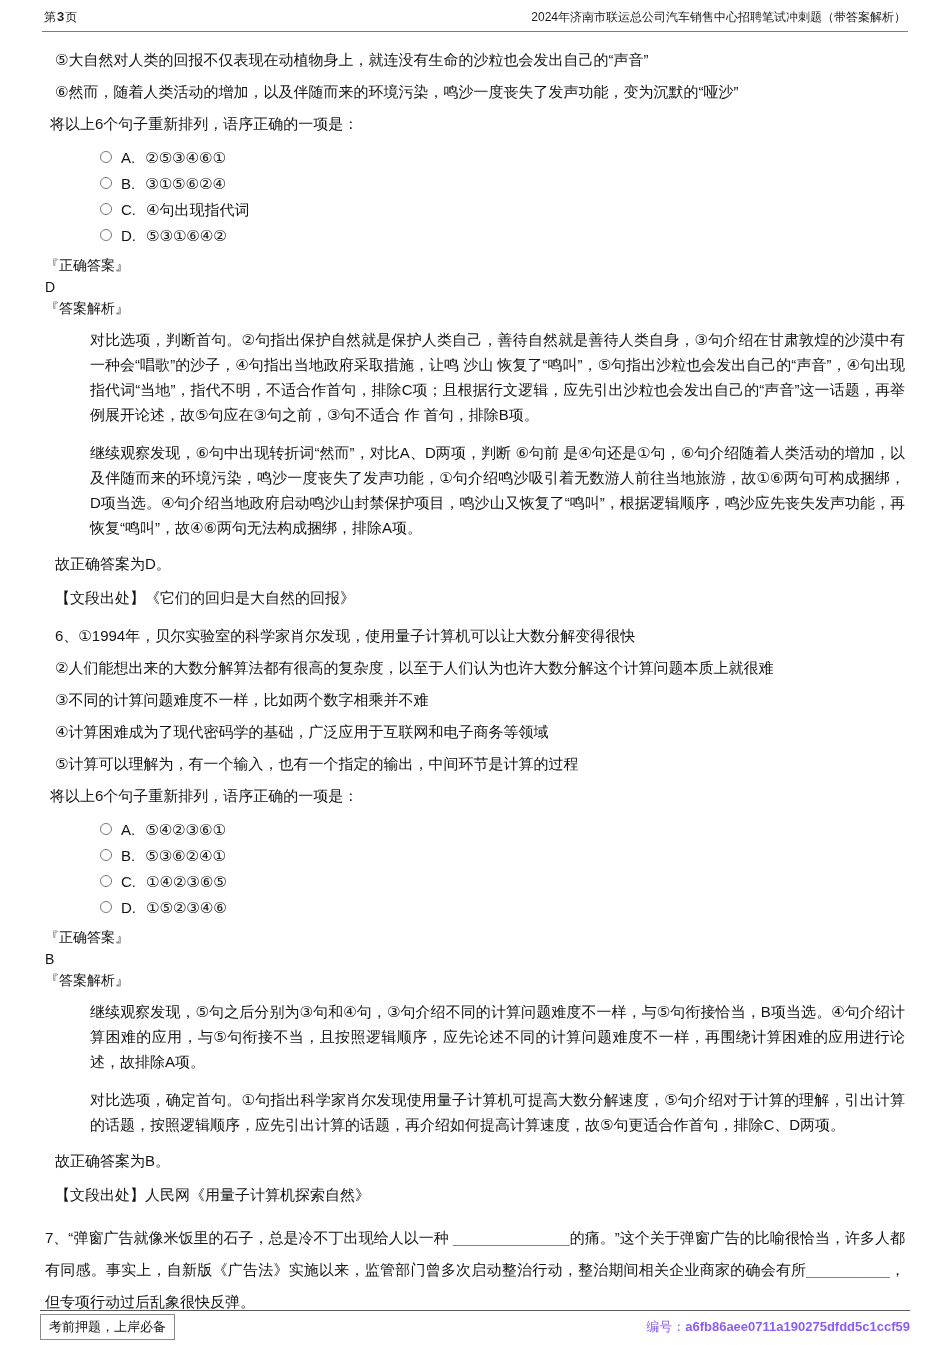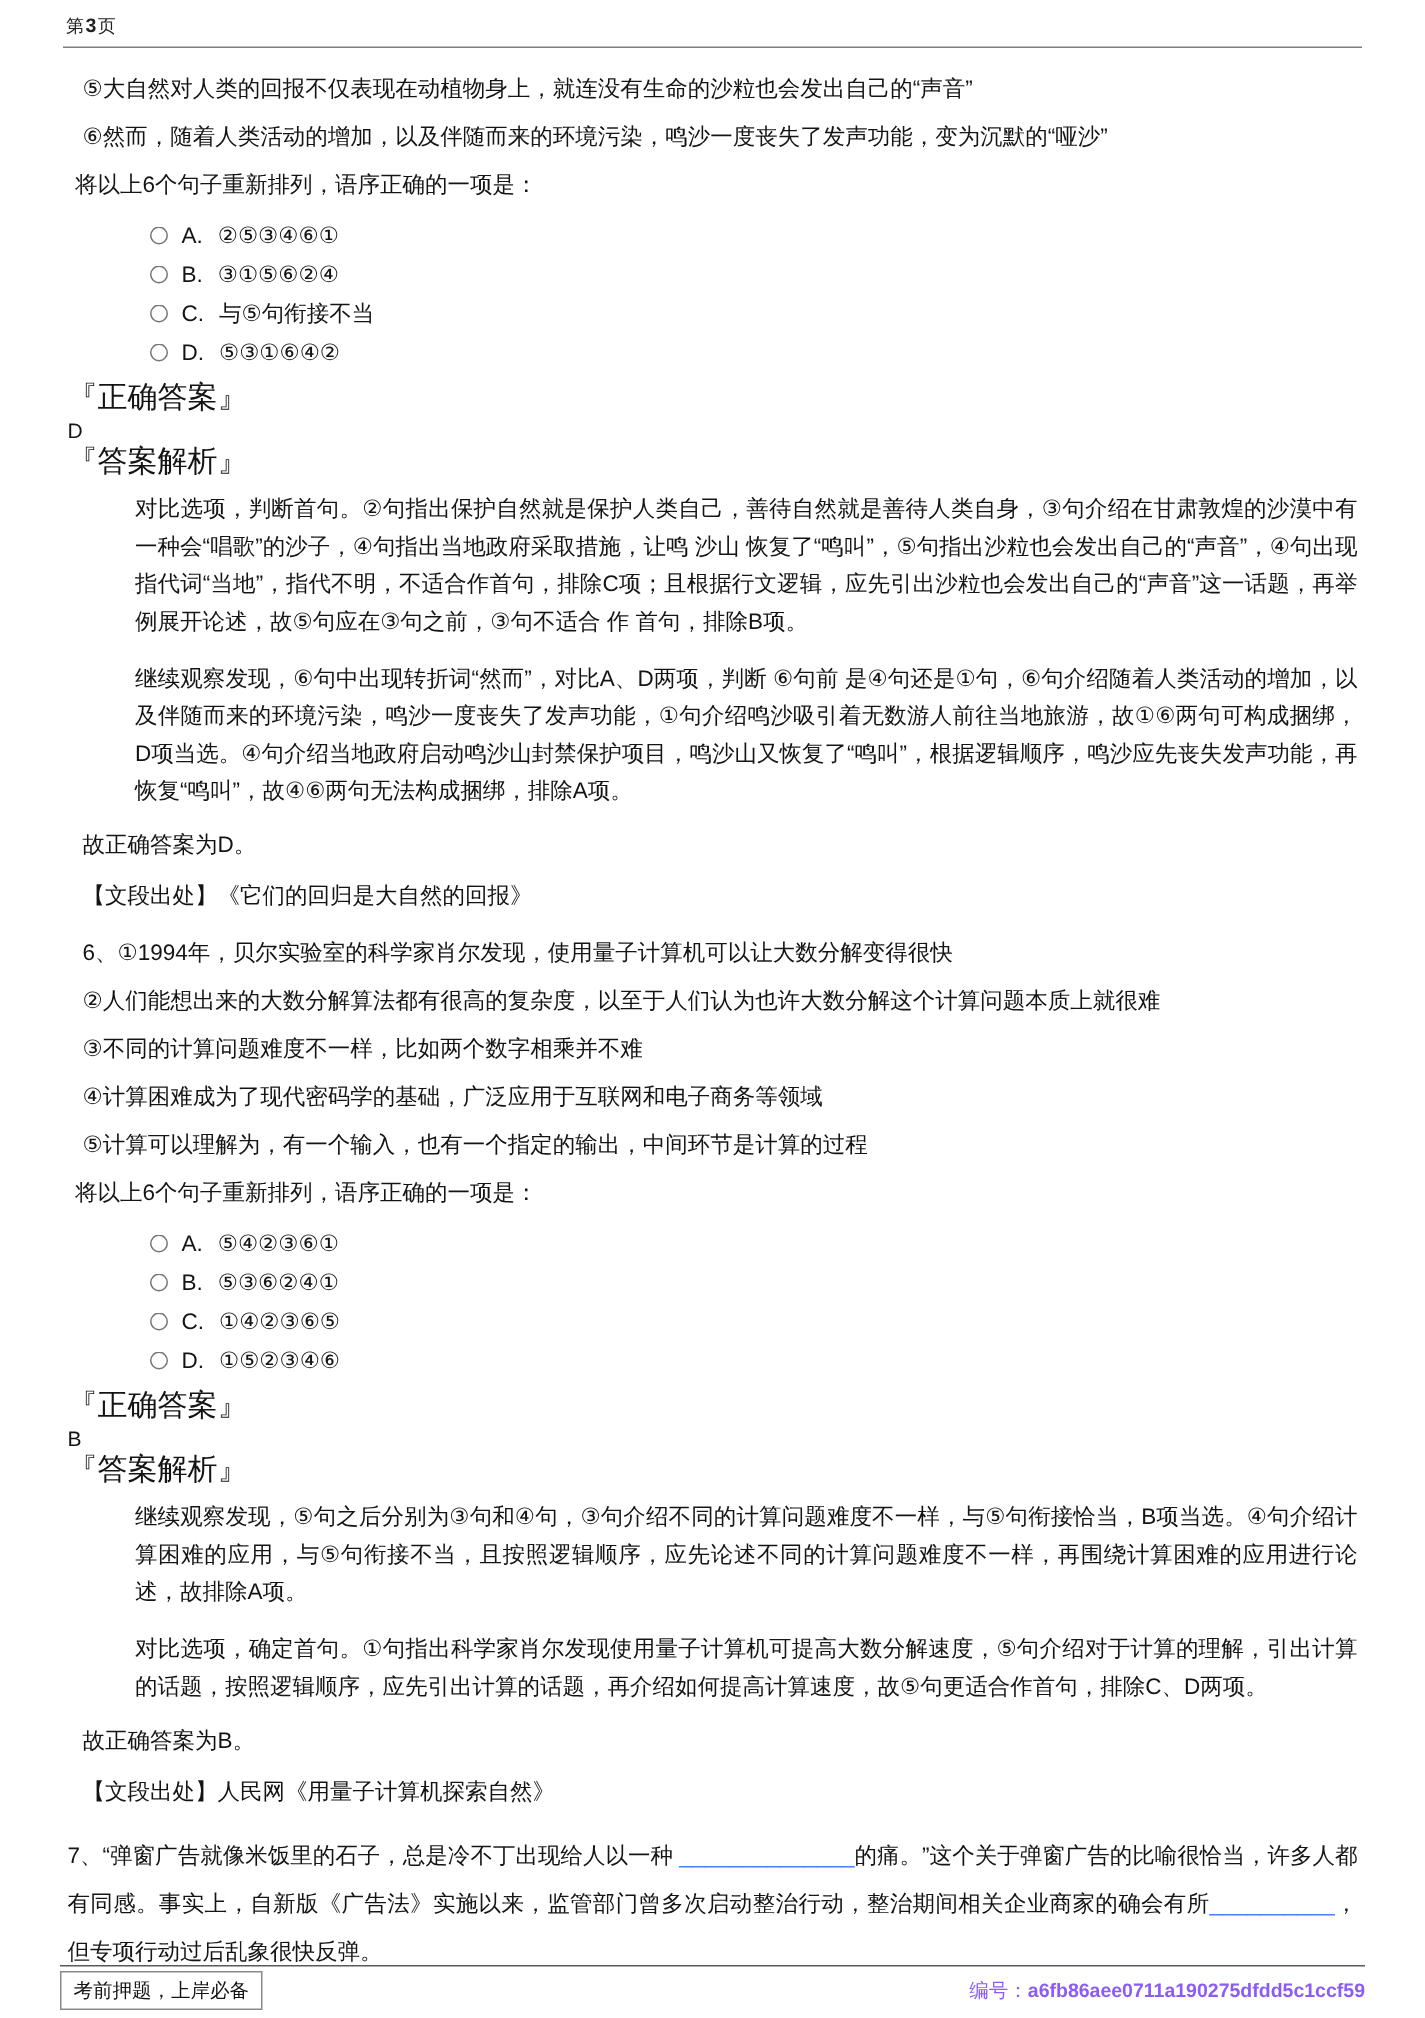"2024年济南市联运总公司汽车销售中心招聘笔试冲刺题（带答案解析）" div.header-title { html: none -> <div>2024年济南市联运总公司汽车销售中心招聘笔试冲刺题（带答案解析）</div> }
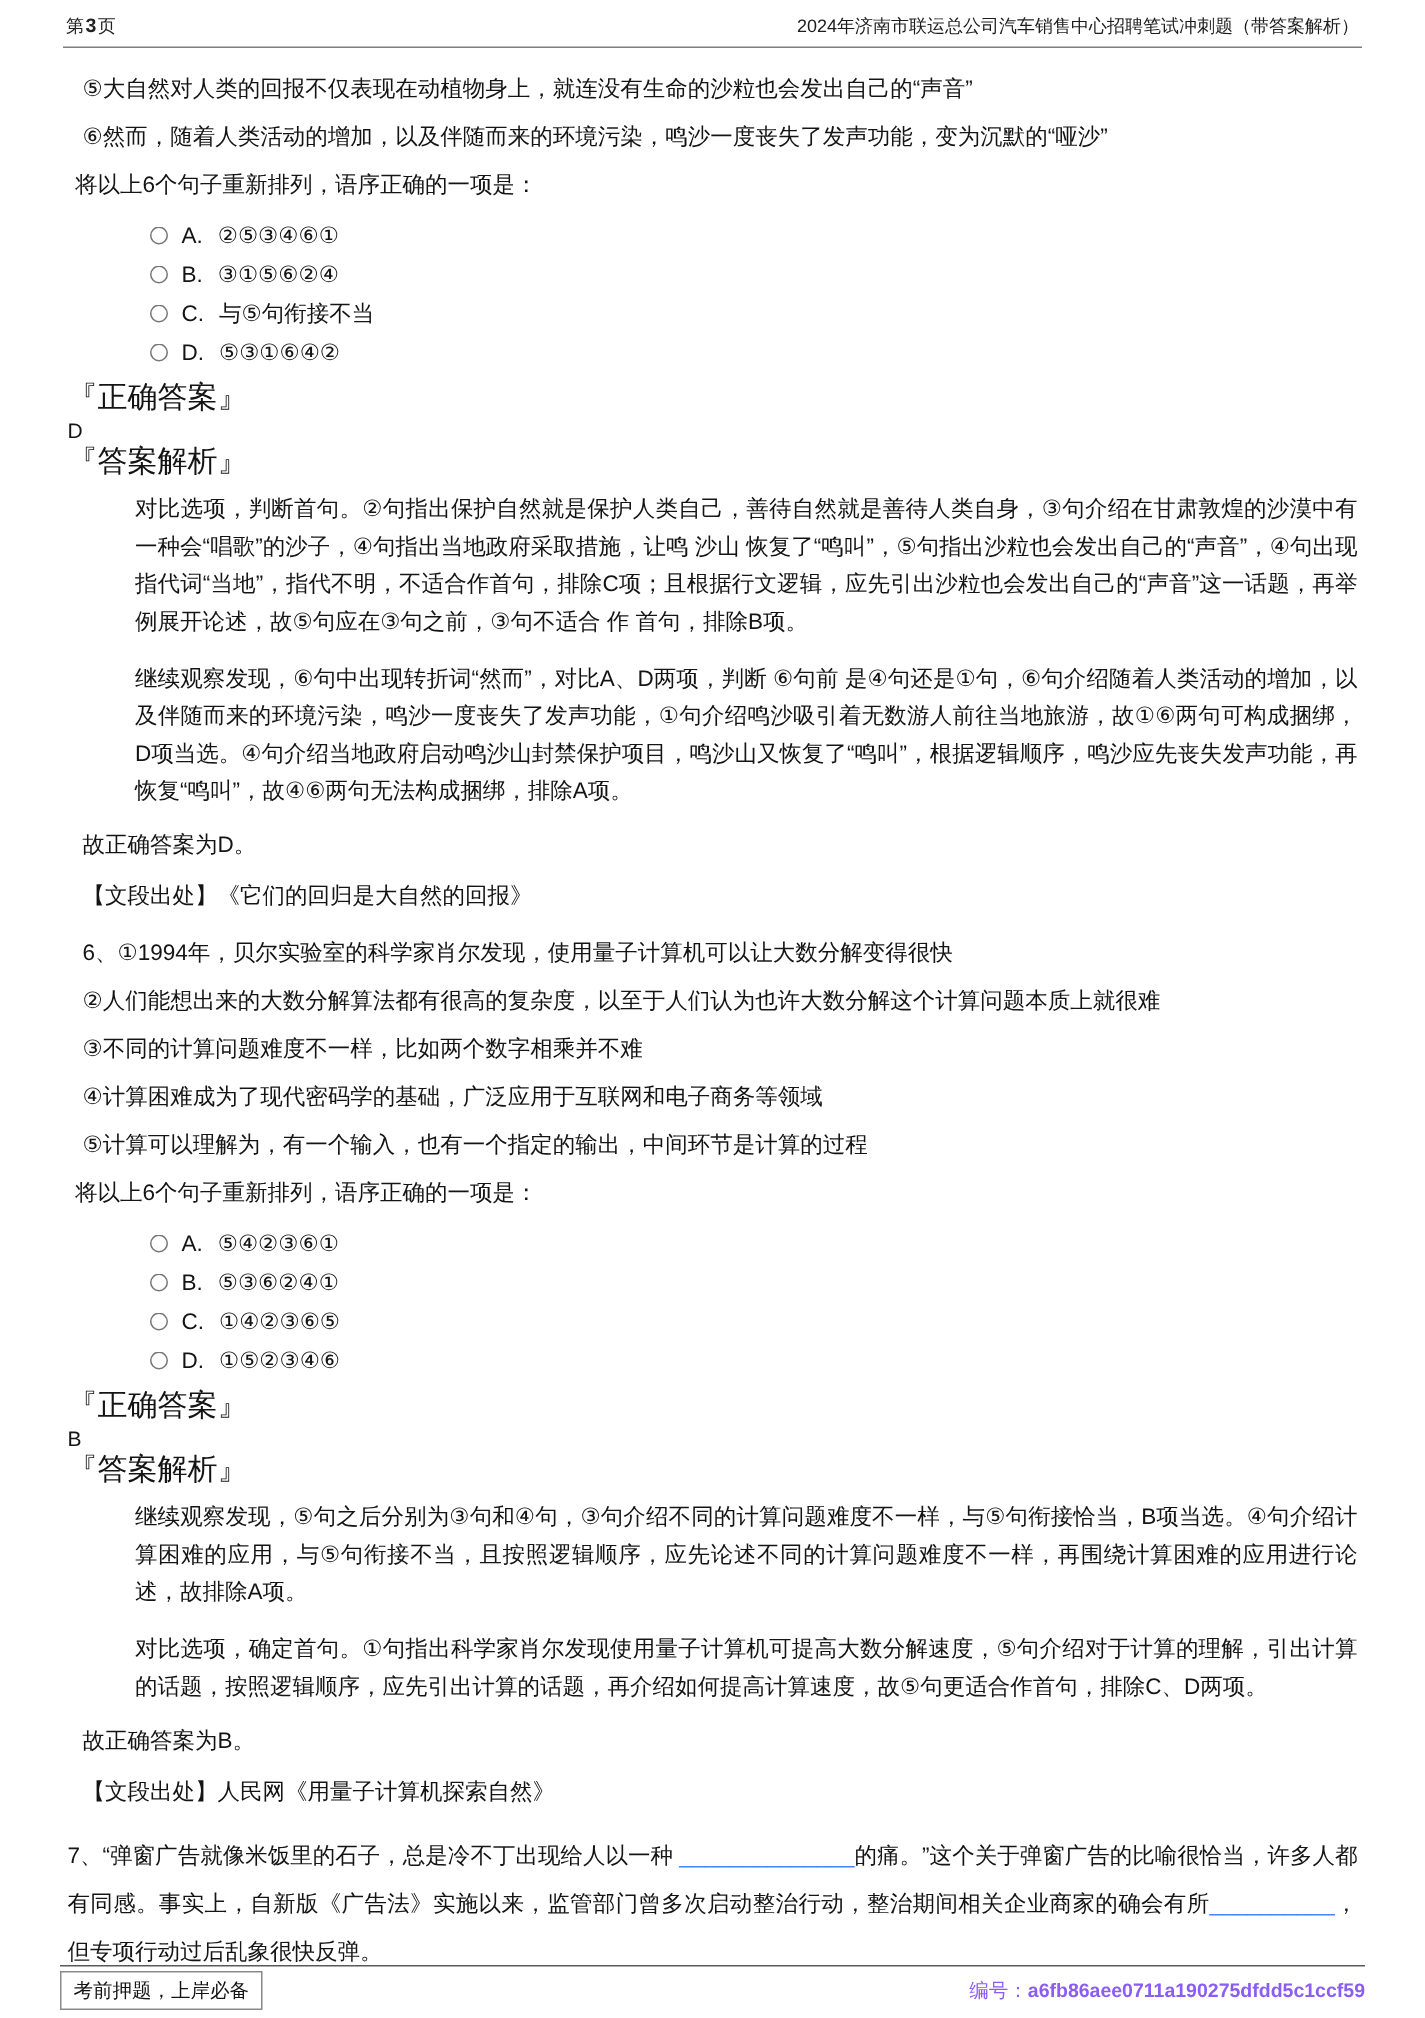"与⑤句衔接不当" span.opt-value { text: 与⑤句衔接不当 -> ④句出现指代词 }
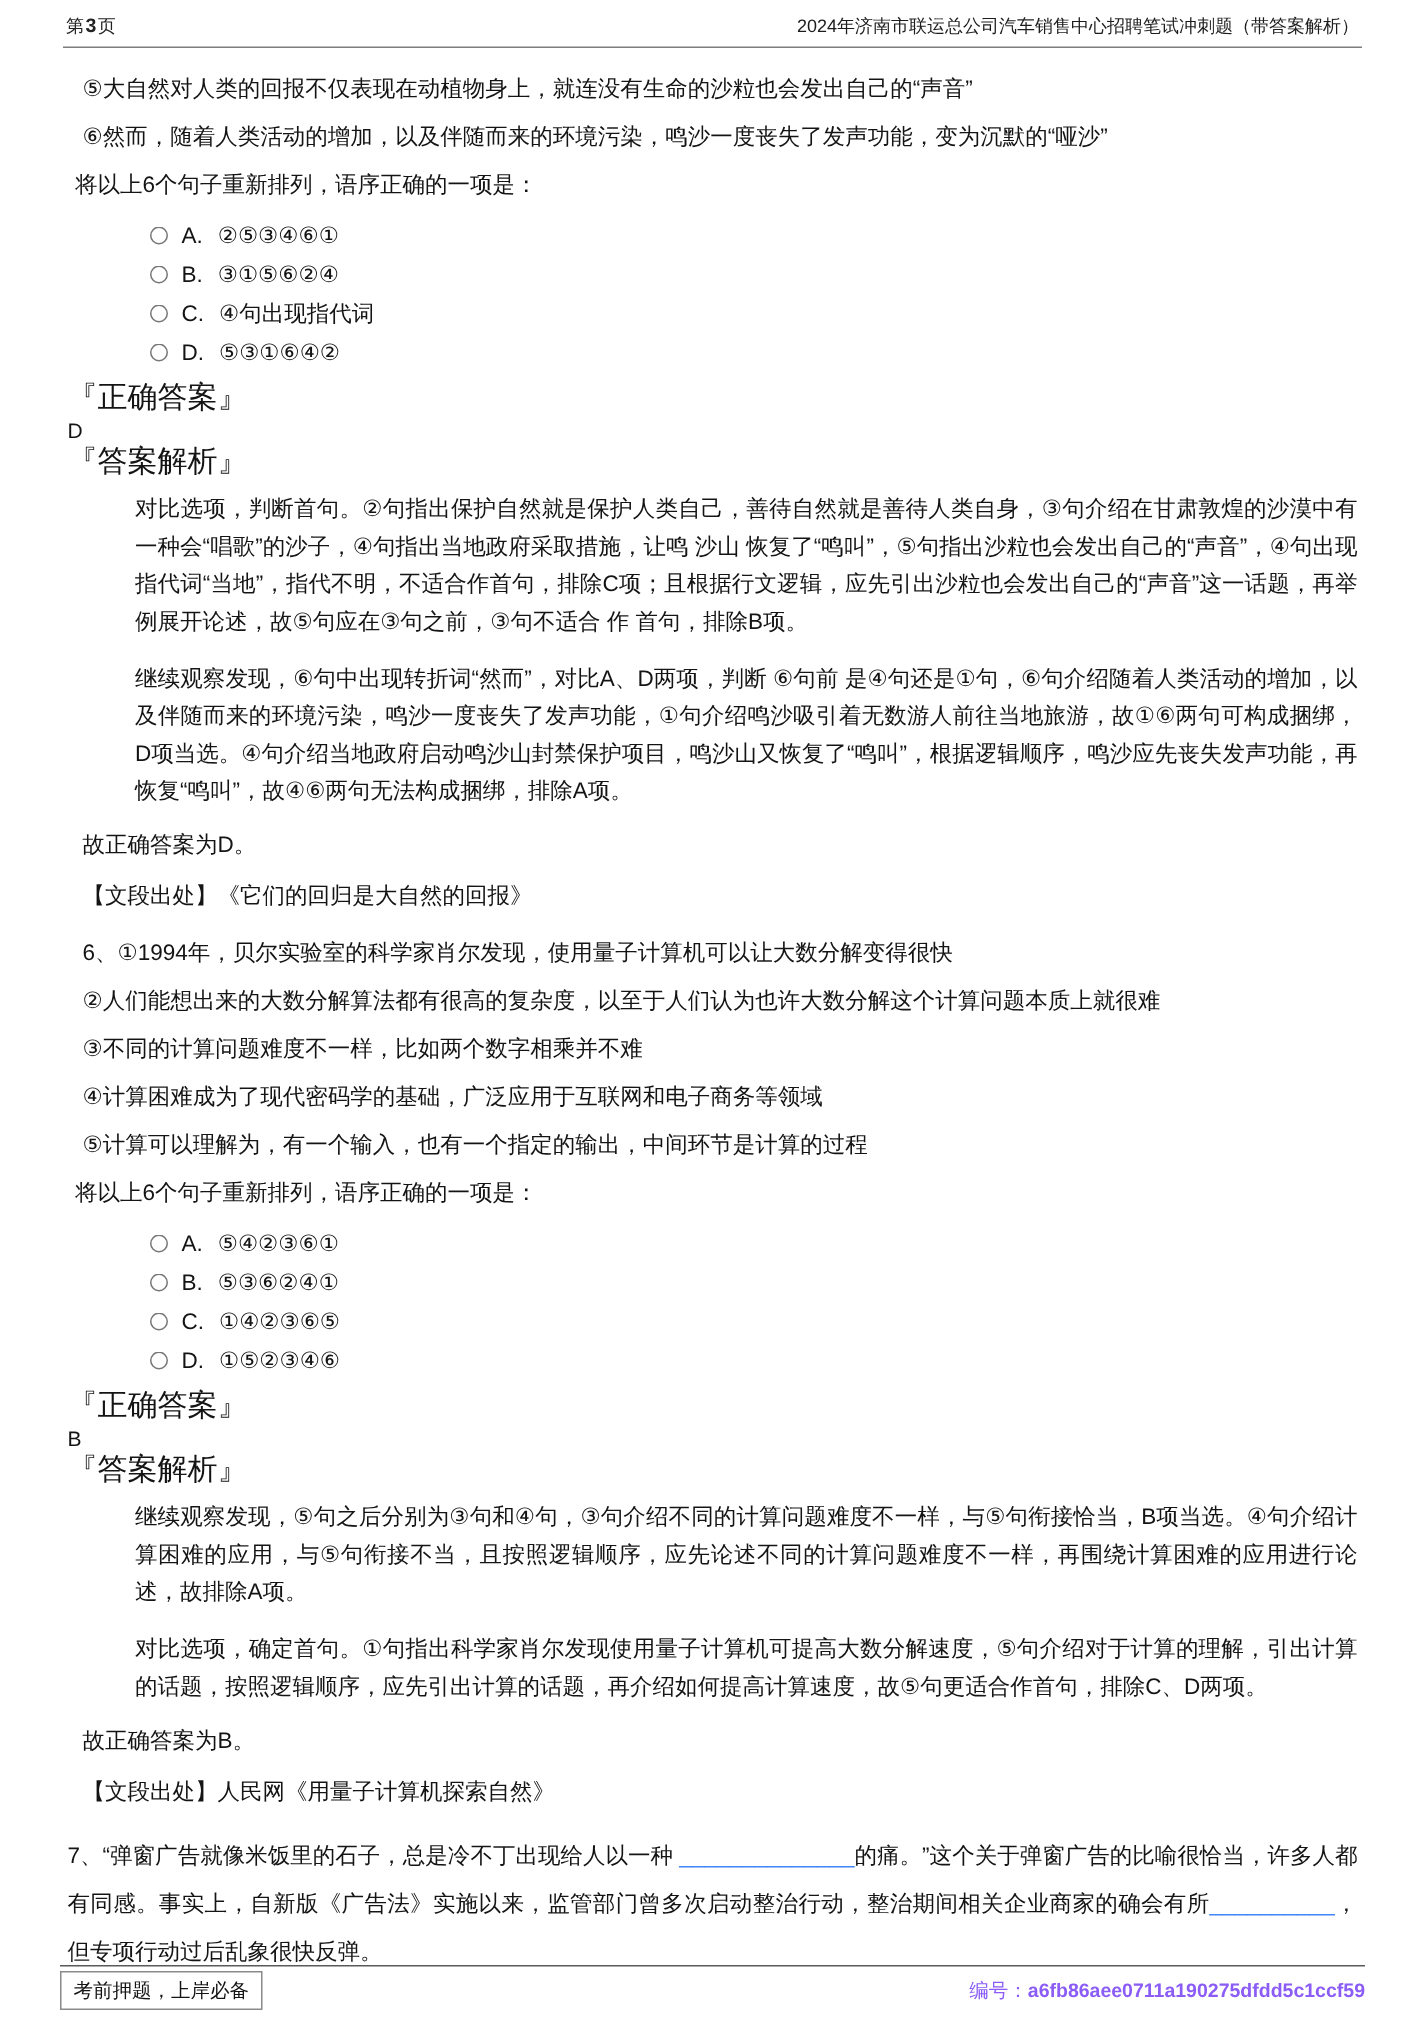"『正确答案』" .ans-label { font-size: 20px -> 14px }
